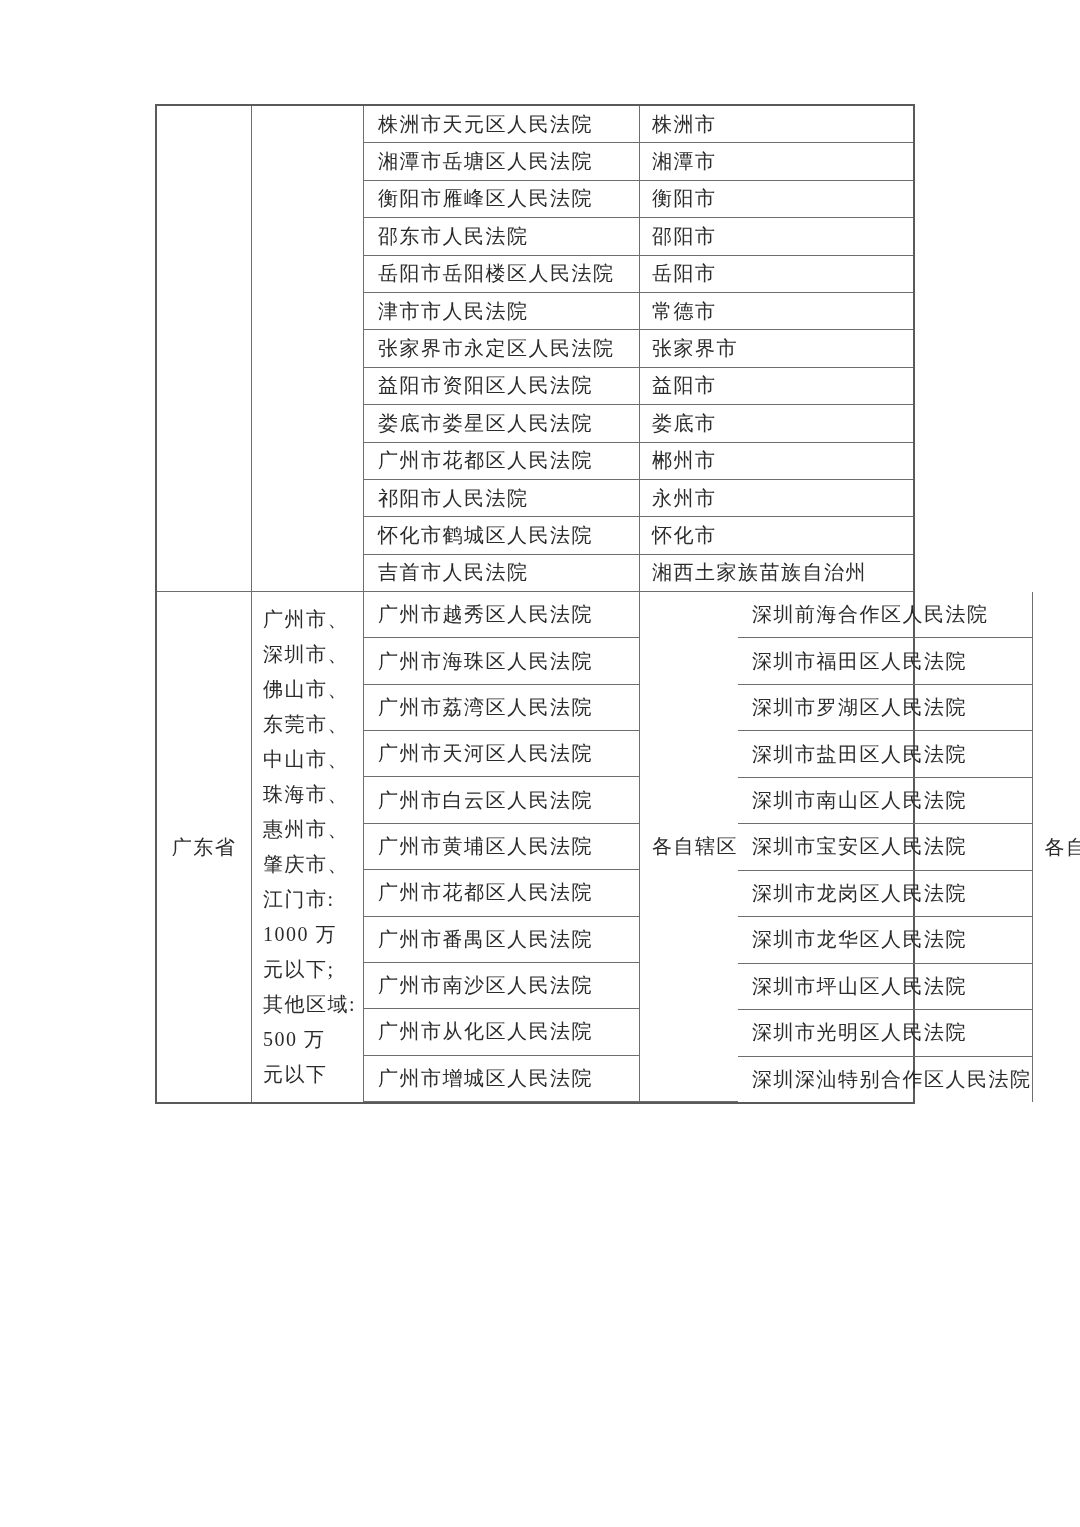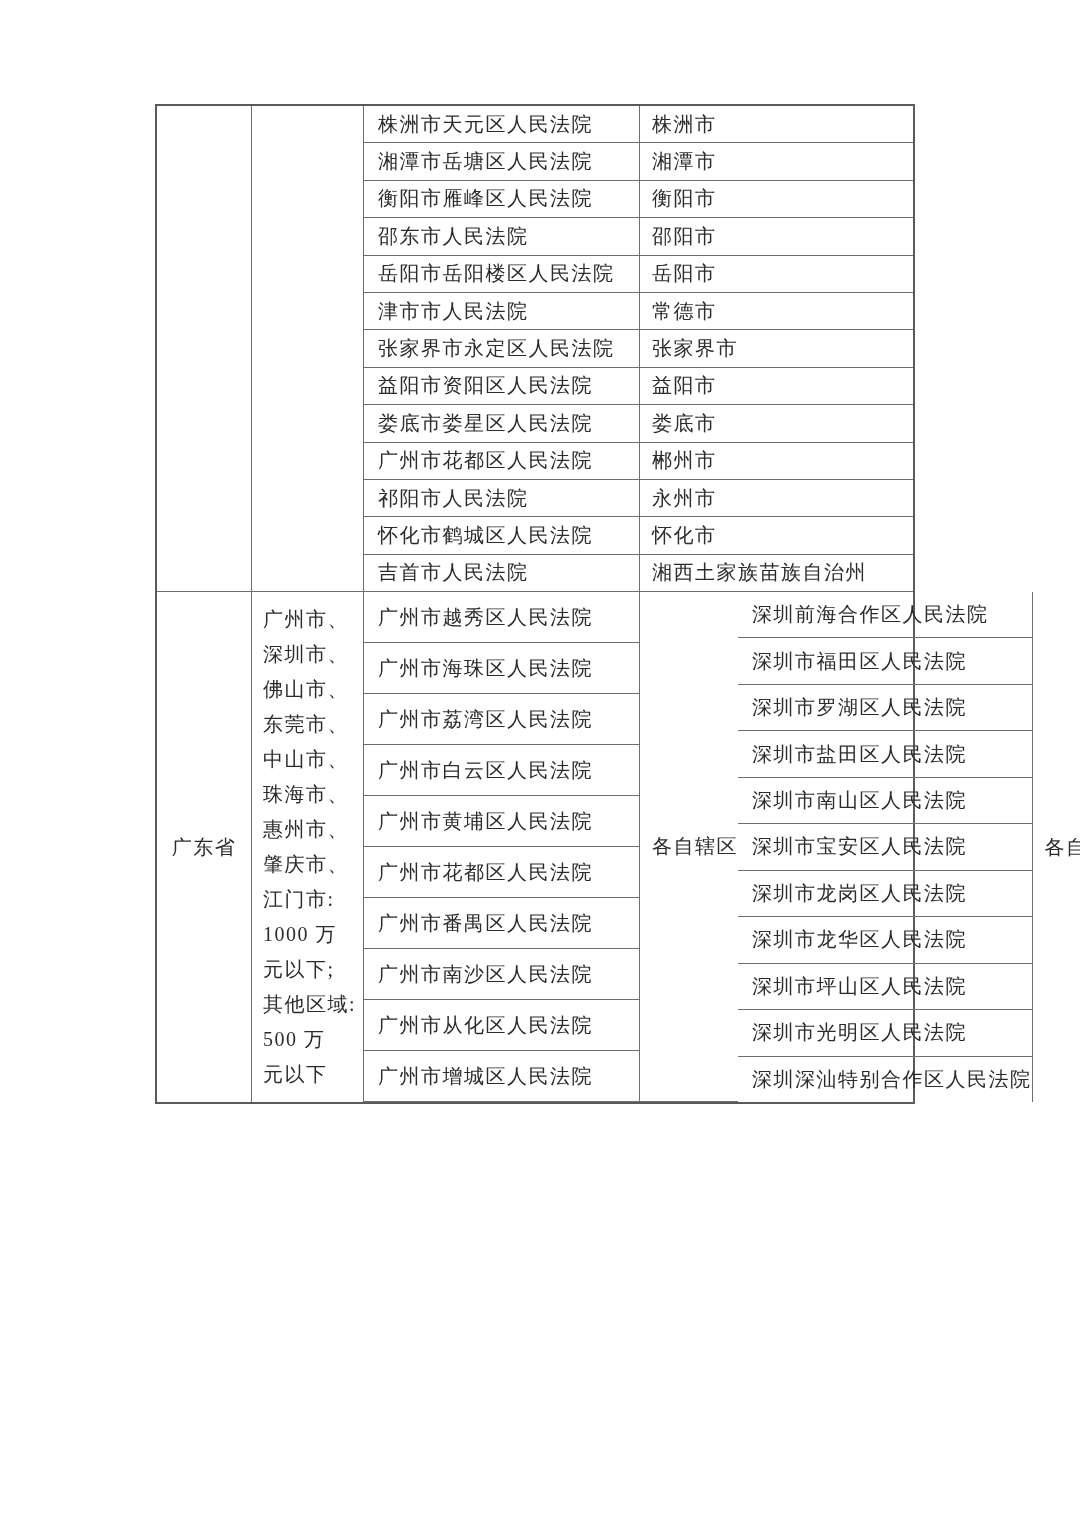"广州市天河区人民法院" div.crow { html: none -> <div>广州市天河区人民法院</div> }
